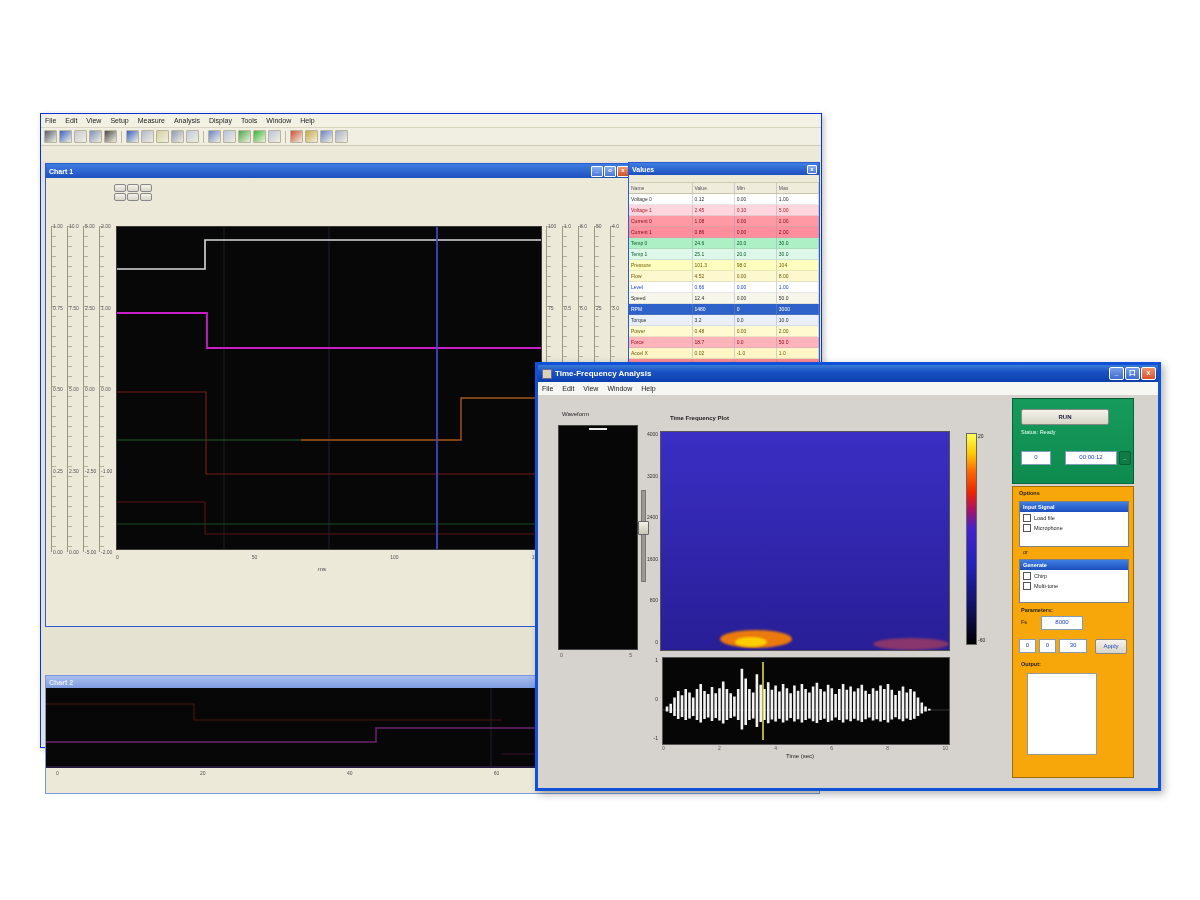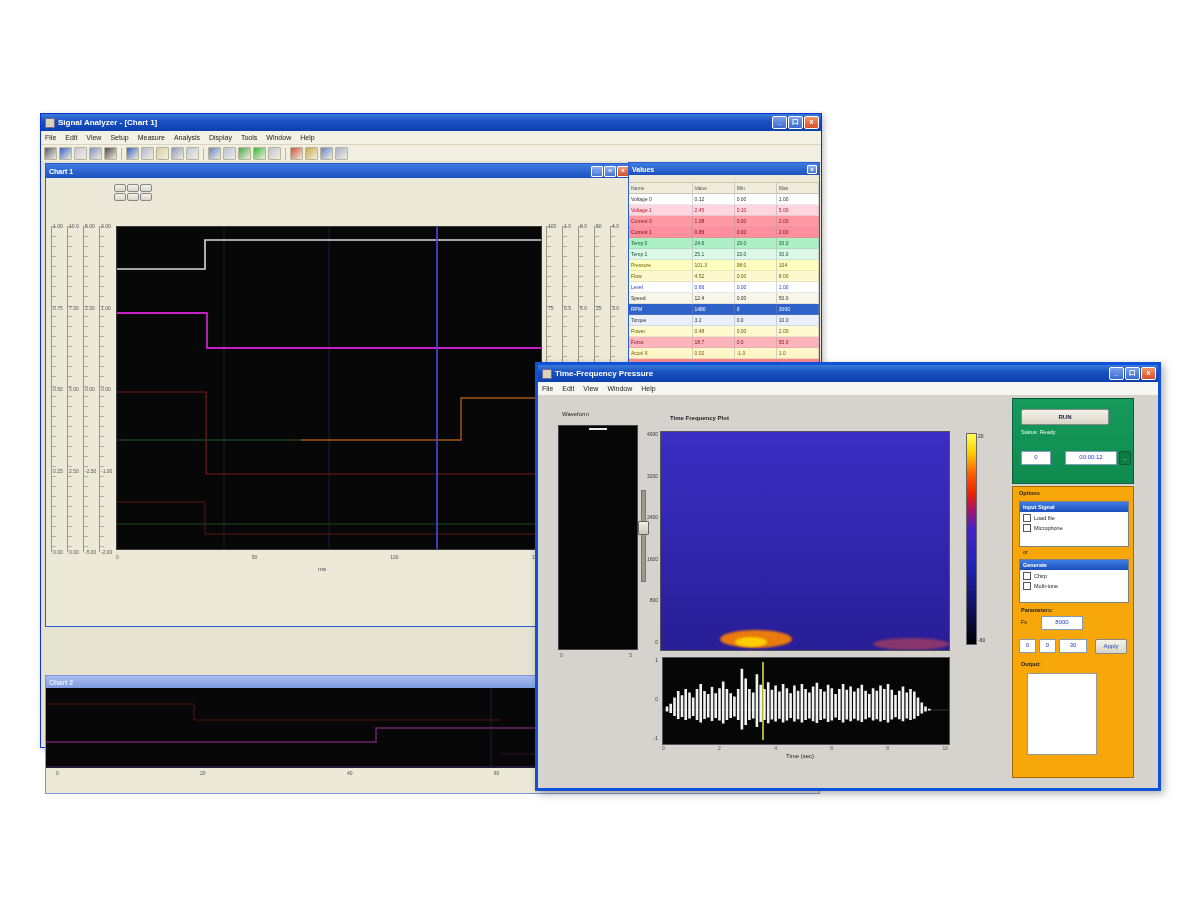"Signal Analyzer - [Chart 1]" div.titlebar { html: <div> <span></span> <span>Signal Analyzer - [Chart 1]</span> <span></span> <span>_</span> <span>口</span> <span>x</span> </div> -> none }
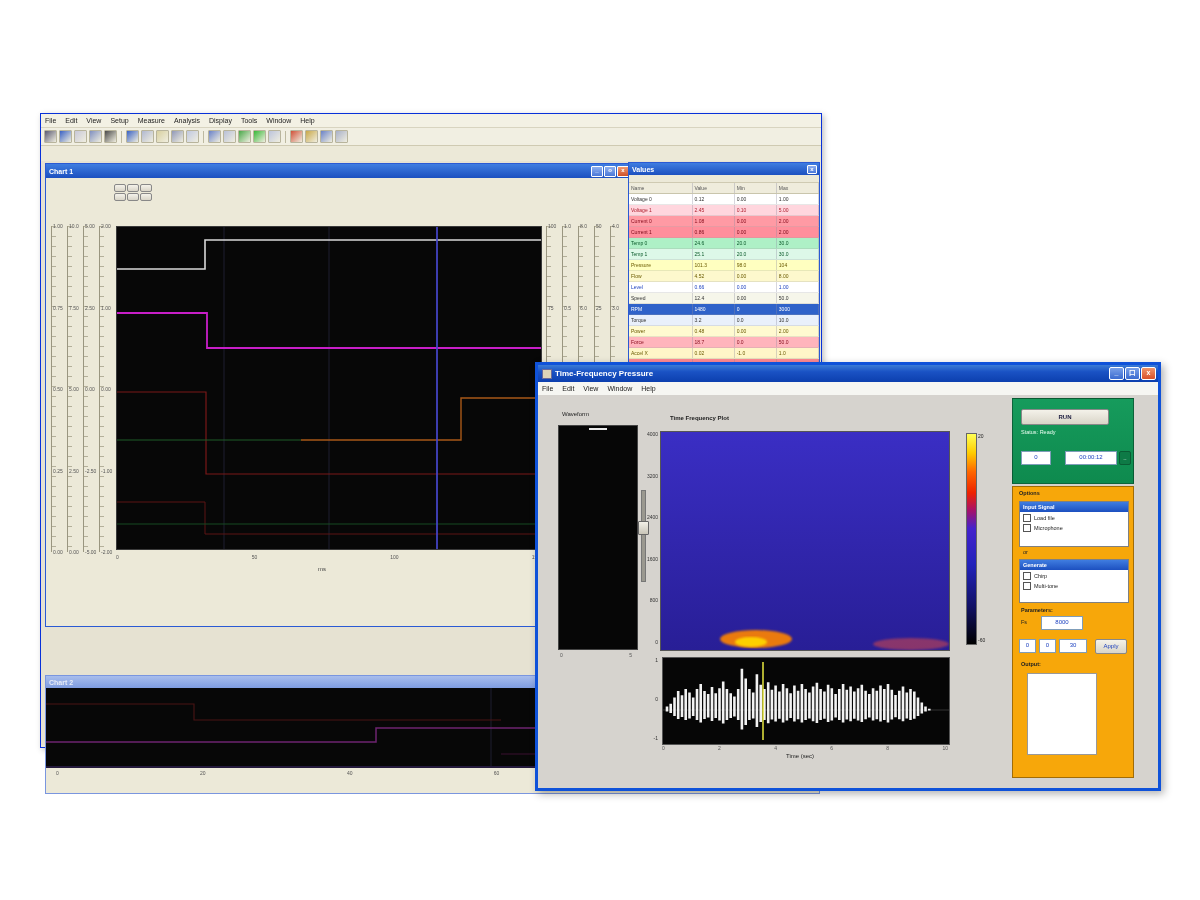"Time-Frequency Pressure" span { text: Pressure -> Analysis }
